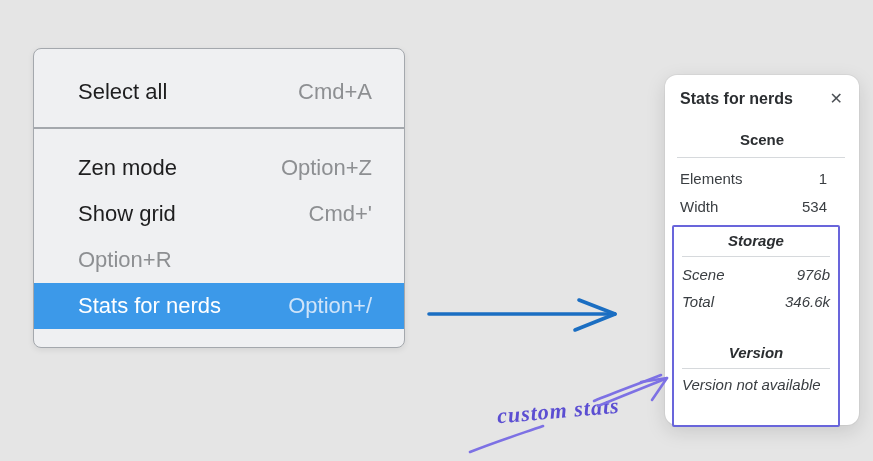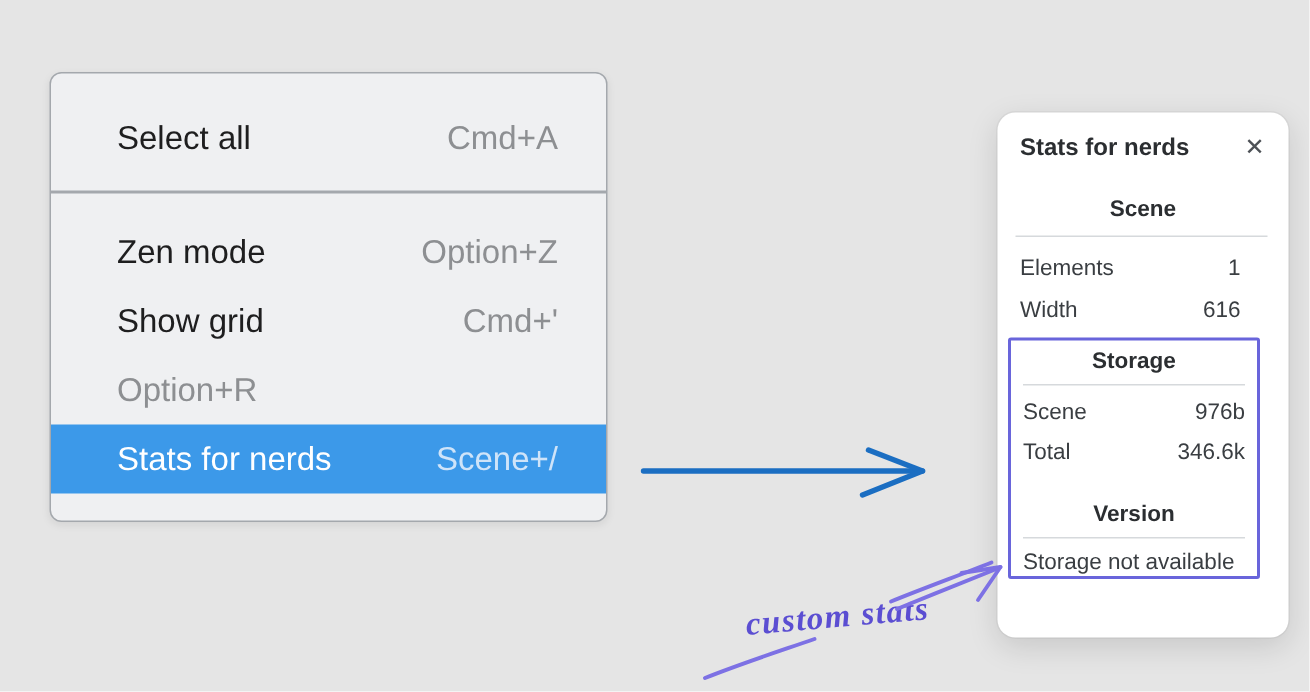"616" span { text: 616 -> 534 }
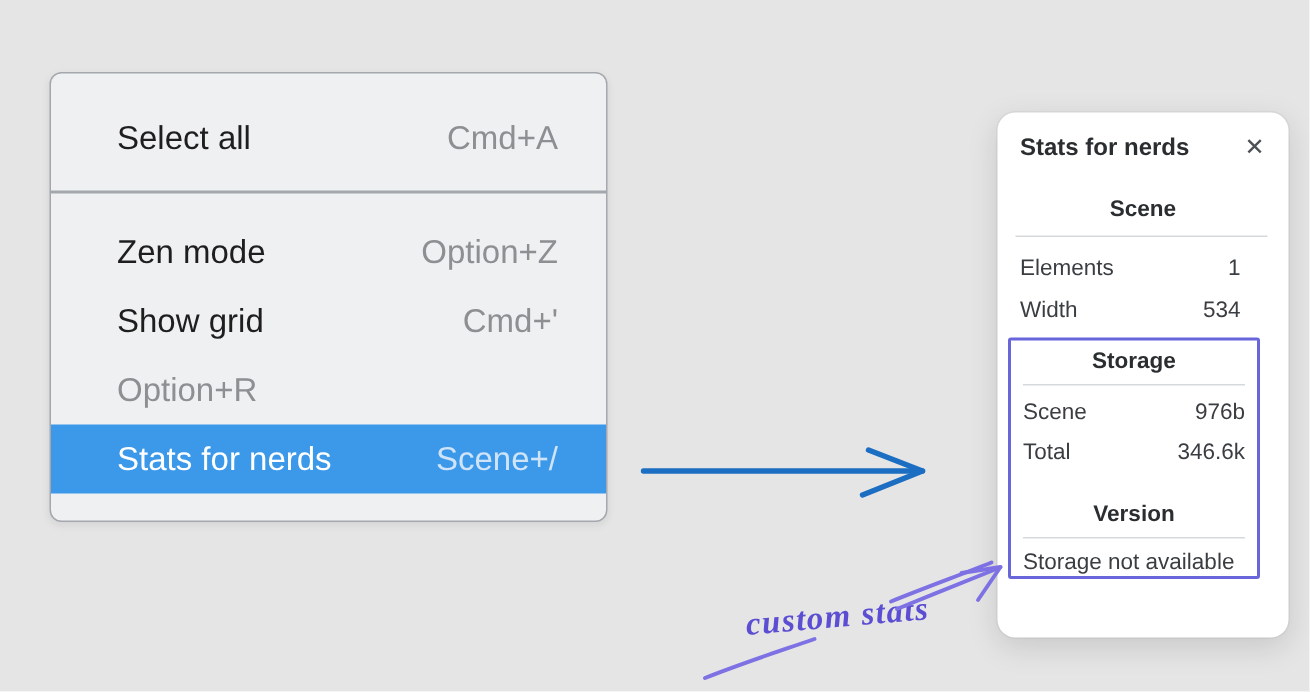"Storage" .custom-box { font-style: none -> italic; height: 161px -> 202px }
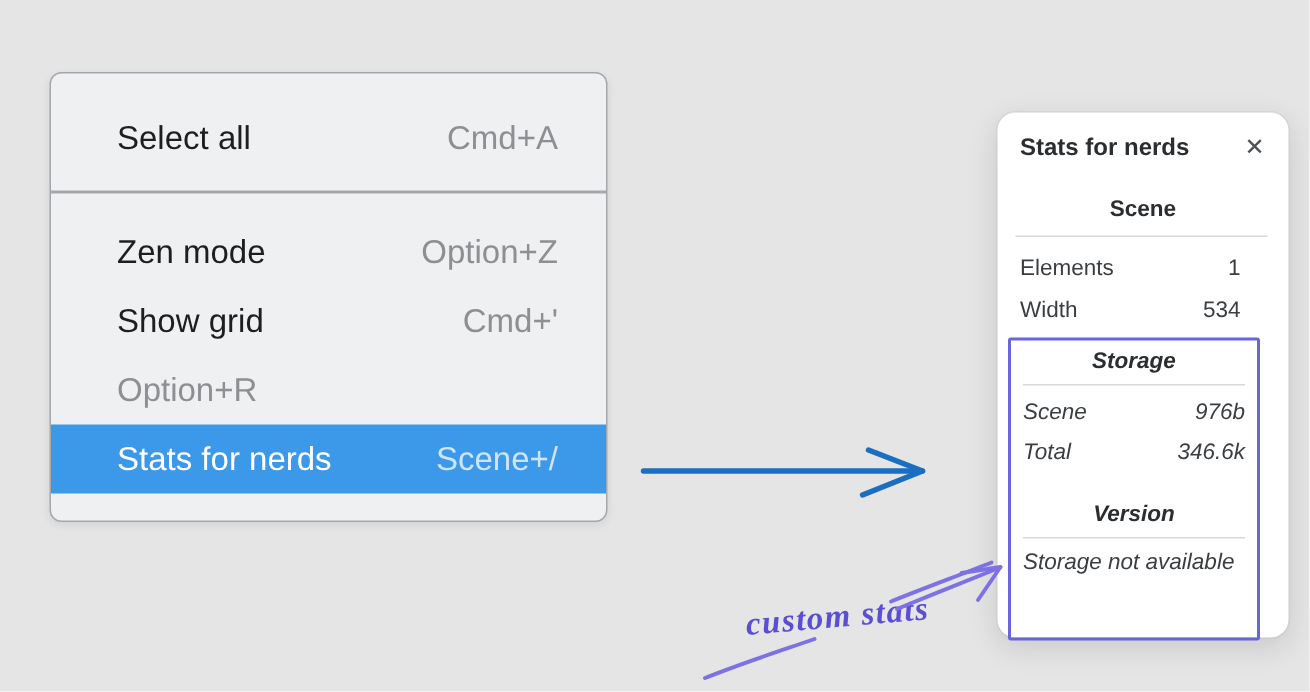"Scene+/" span.shortcut { text: Scene+/ -> Option+/ }
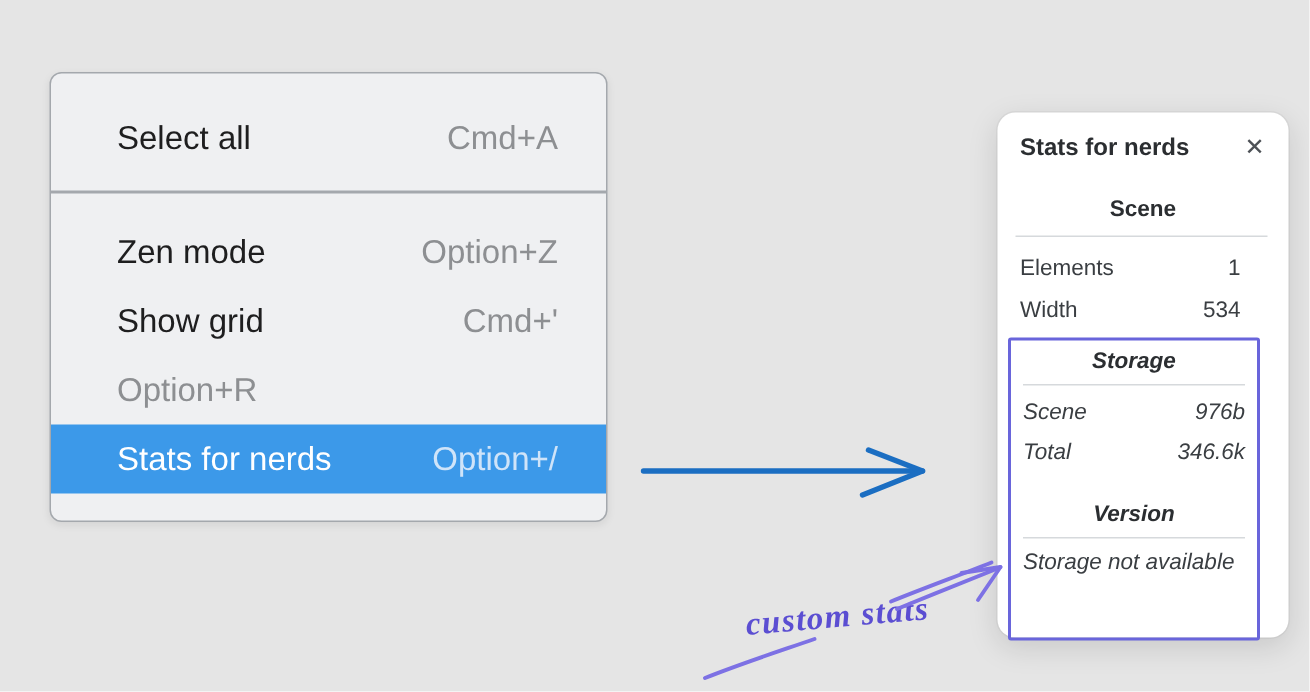"Version" .ver-header { margin-top: 16px -> 26px }
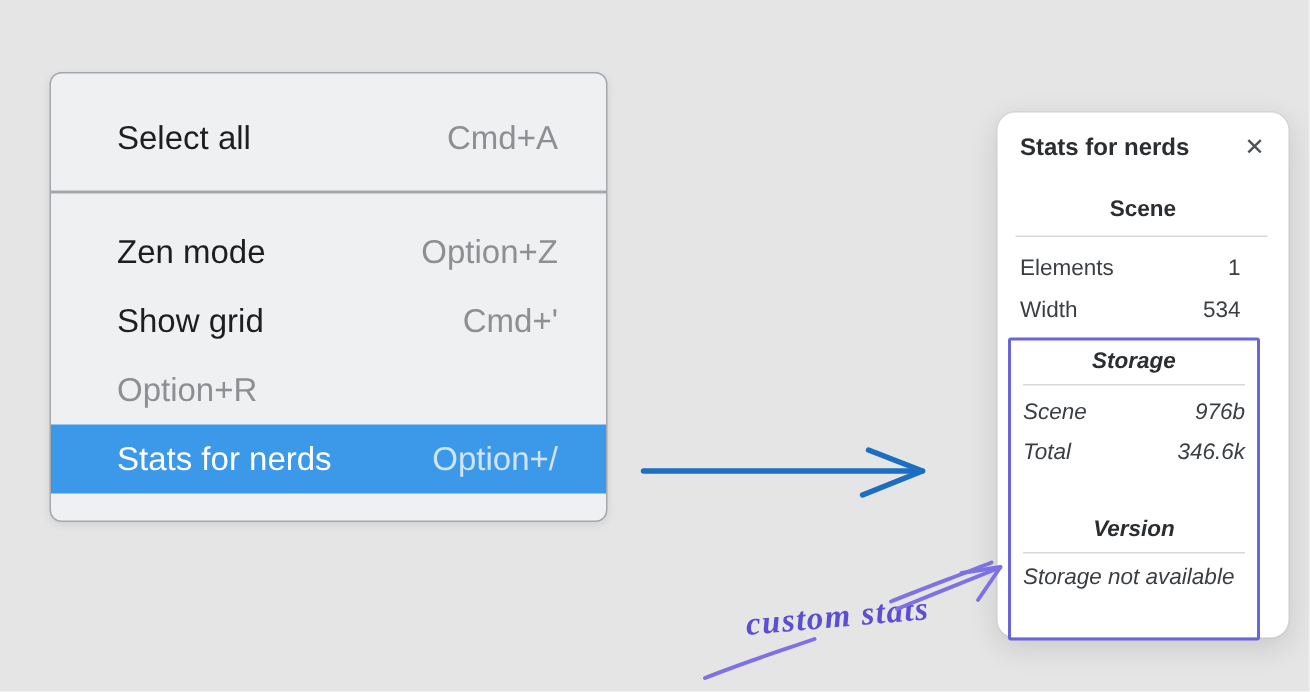"Storage not available" div.version-note { text: Storage -> Version }
